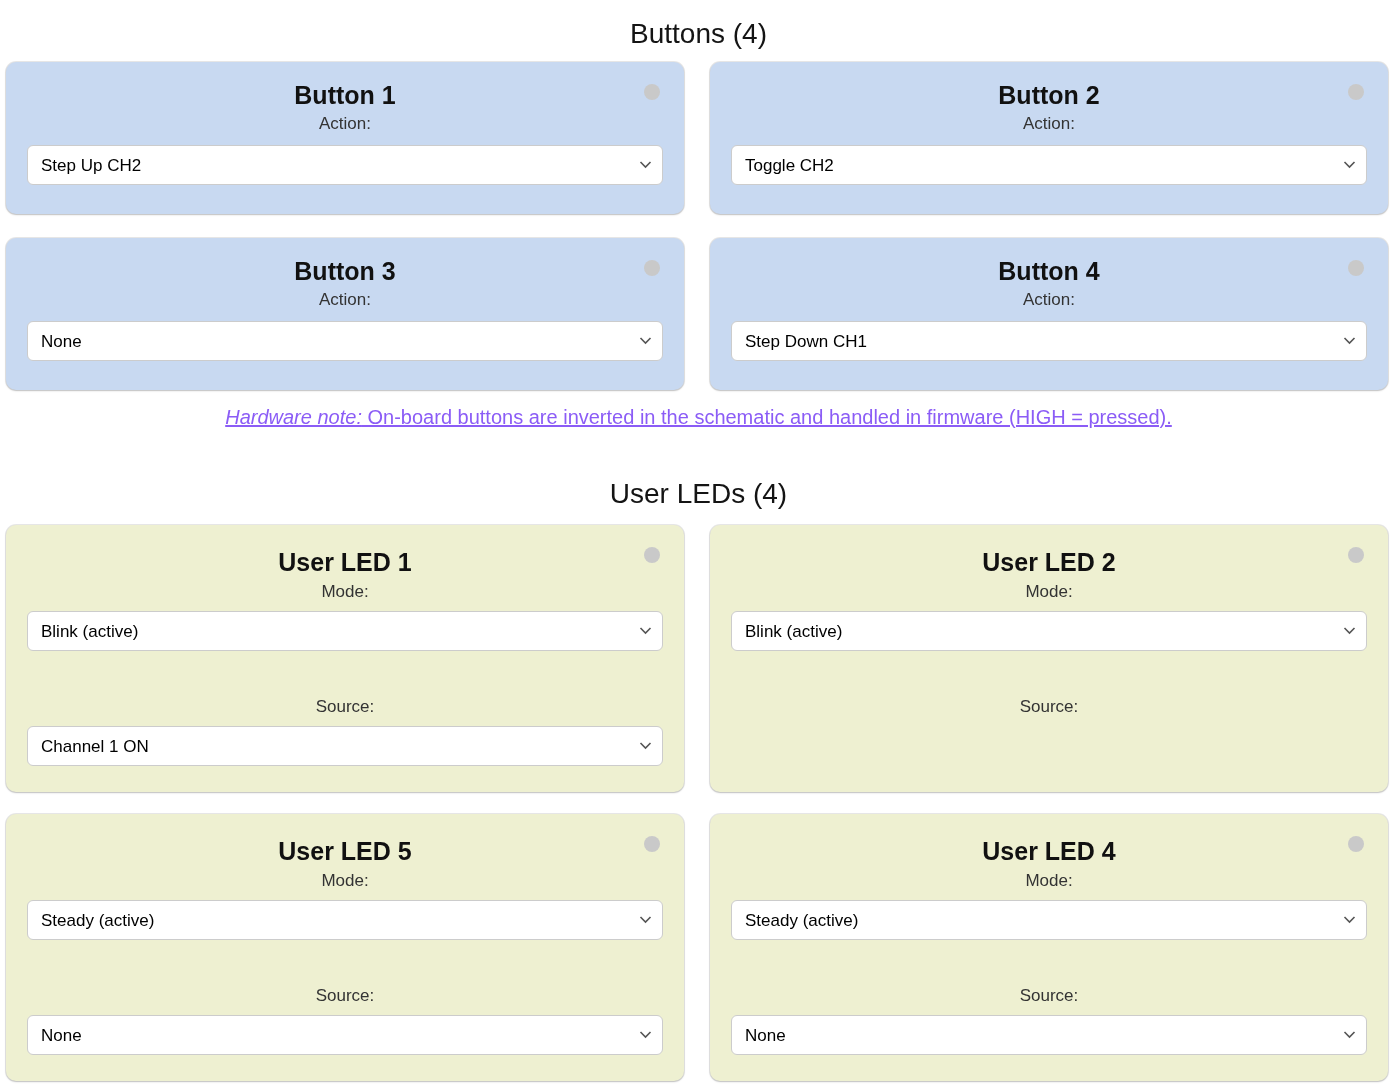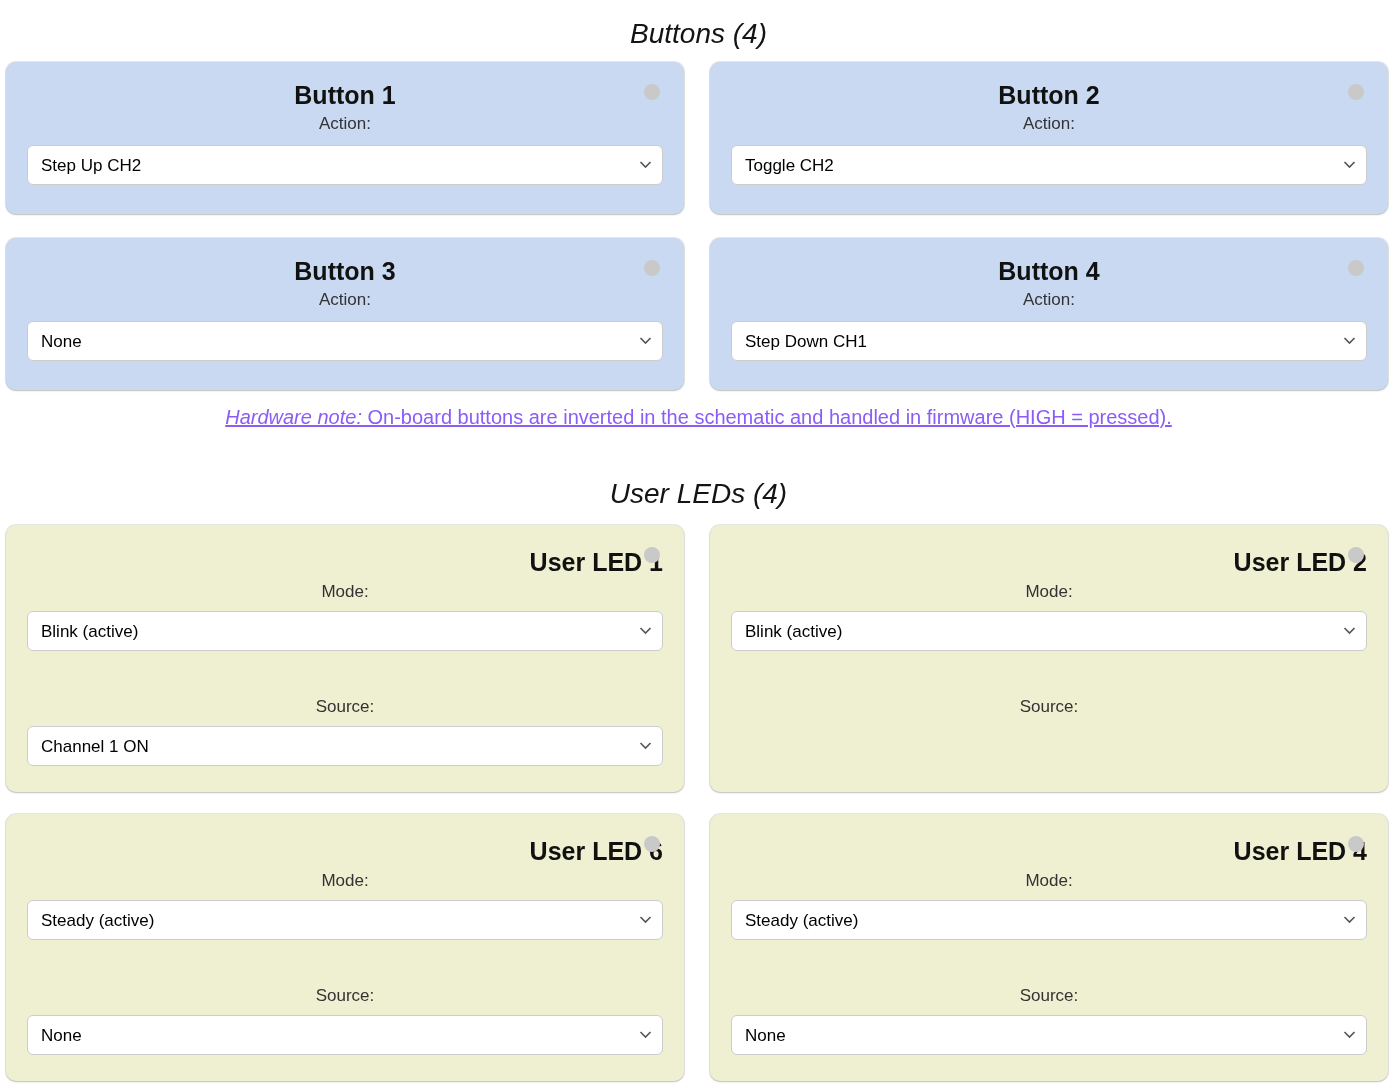"Buttons (4)" .section-heading { font-style: italic -> none }
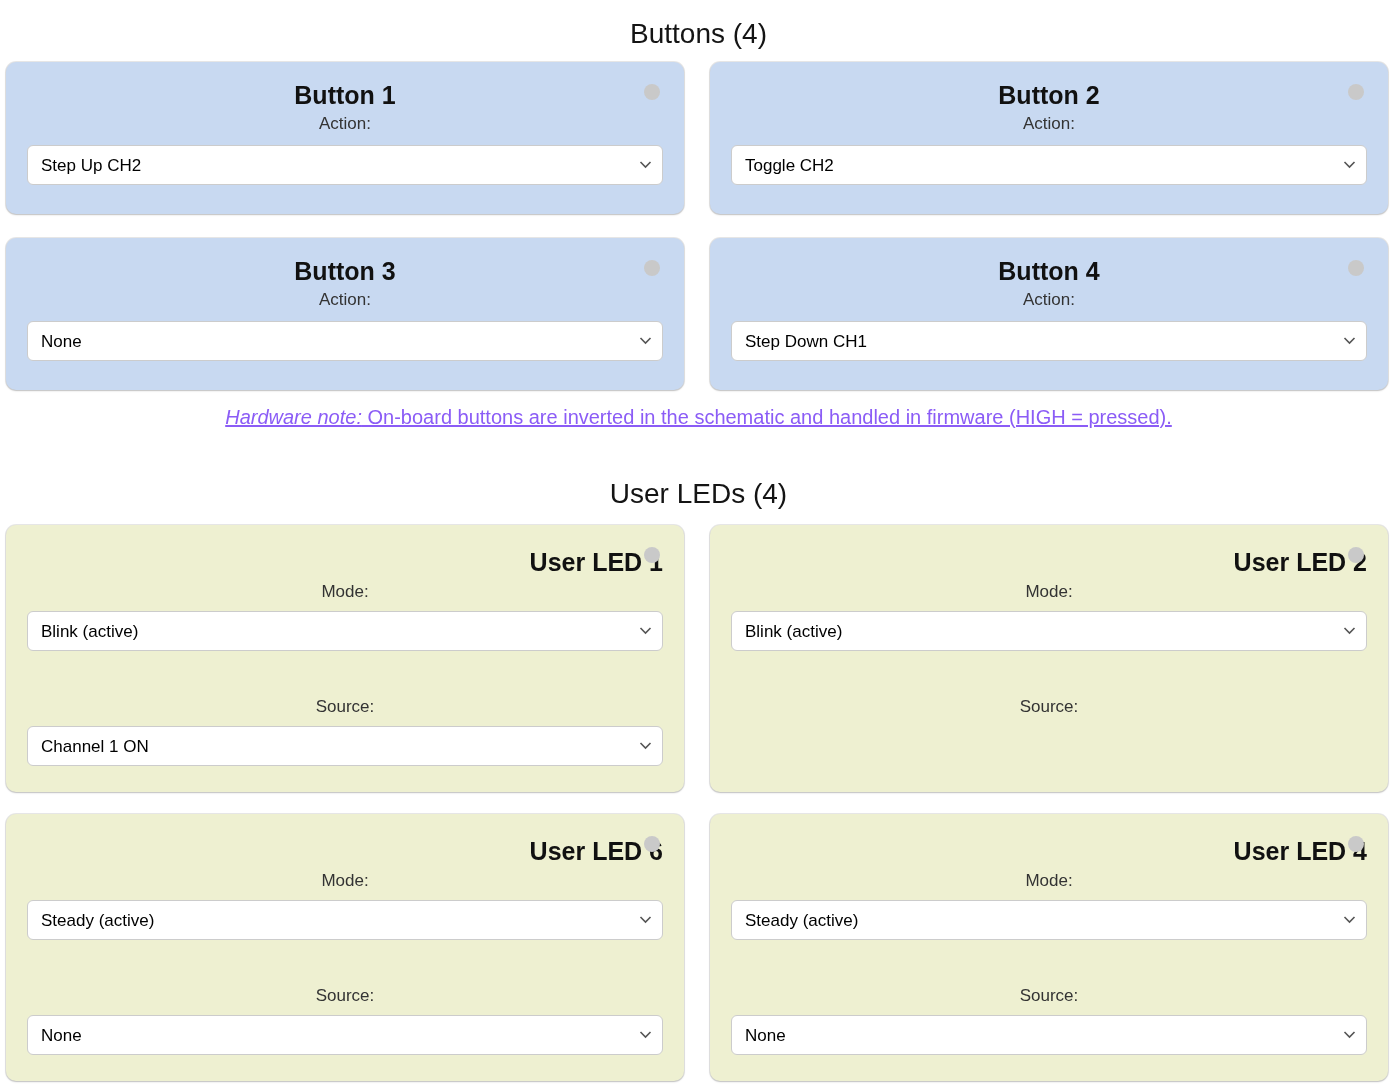"User LED 1" .led-card .card-title { text-align: right -> none }
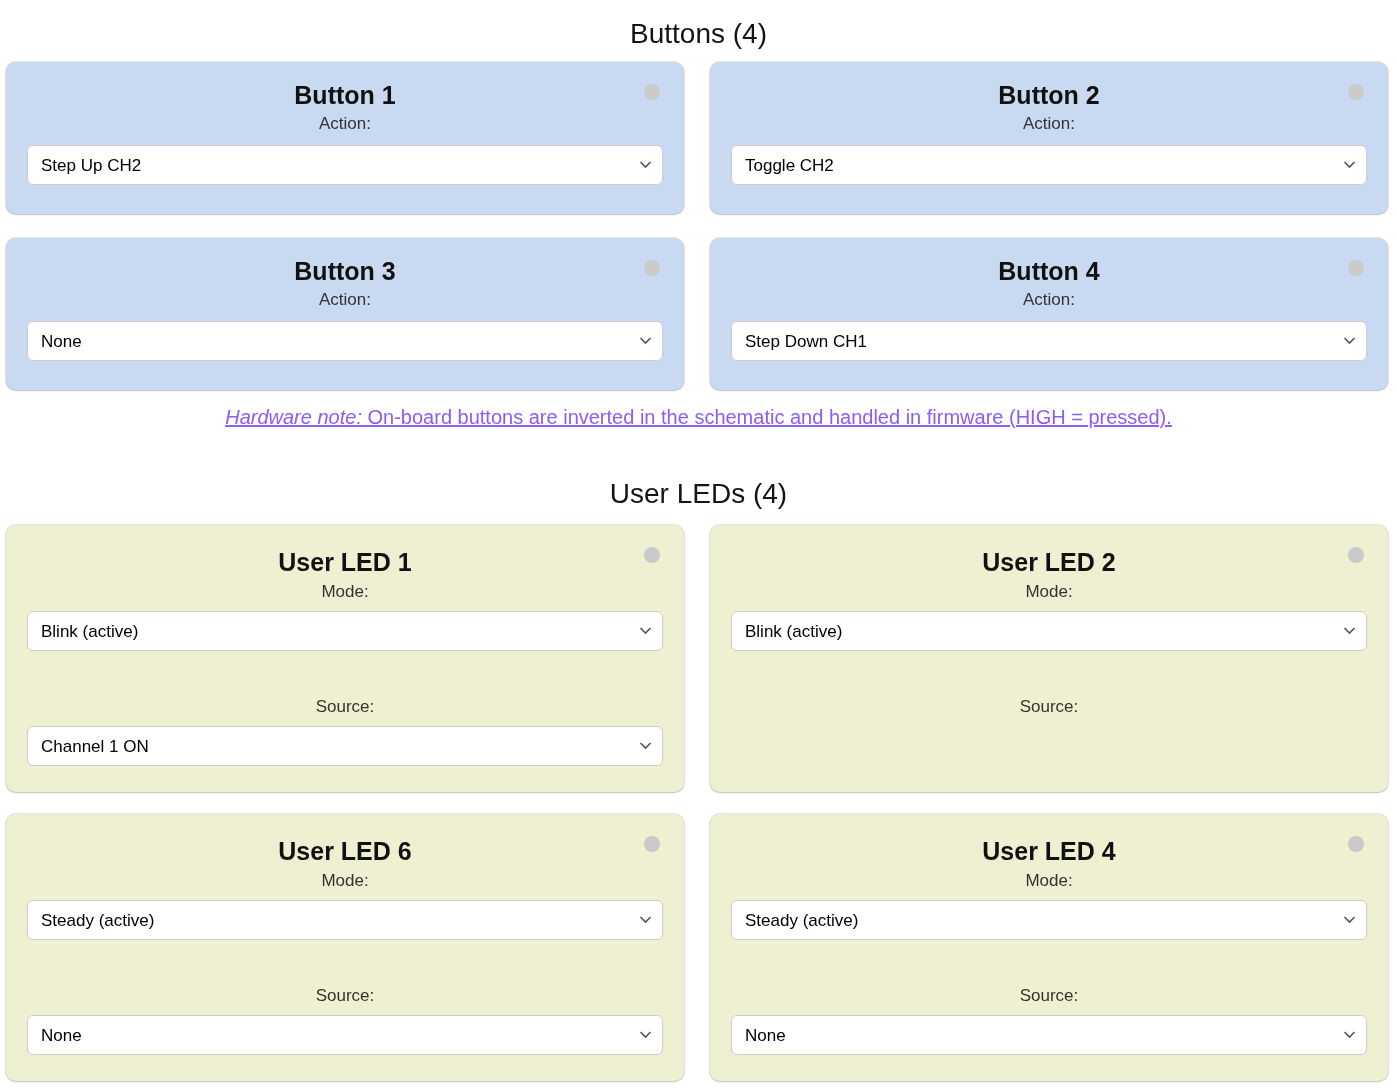"User LED 6" div.card-title { text: 6 -> 5 }
